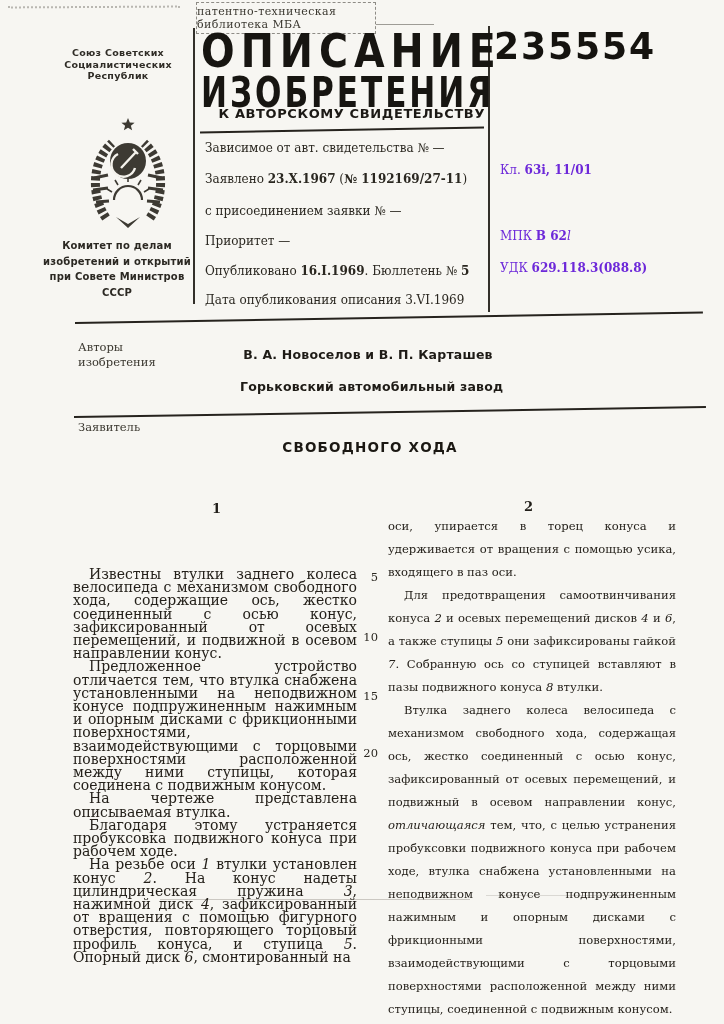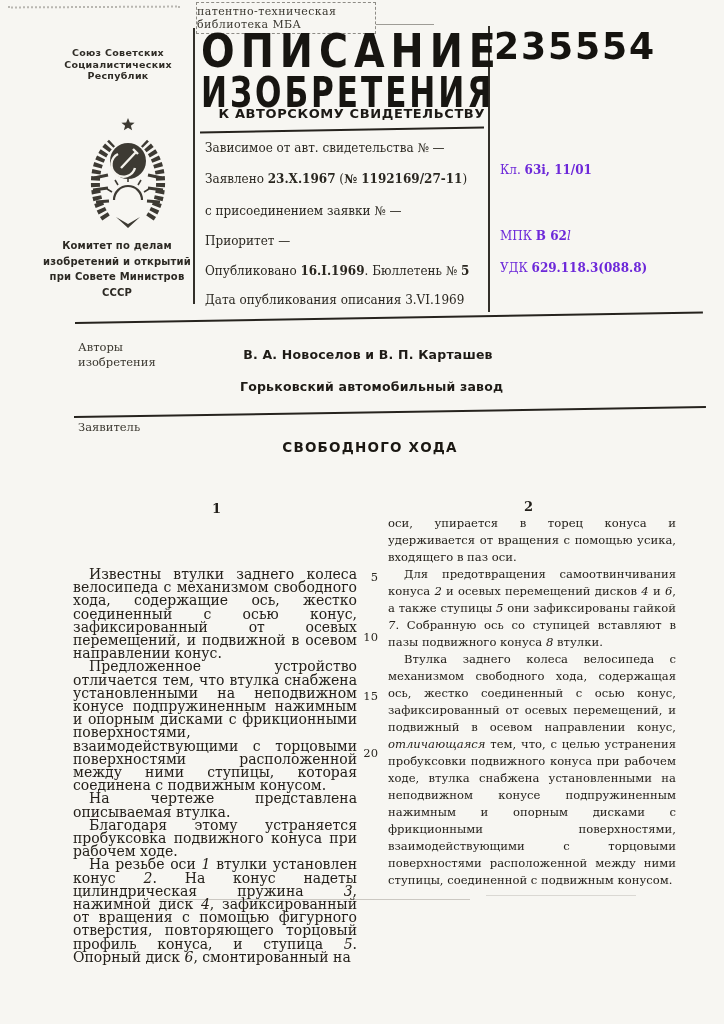"оси, упирается в торец конуса" .col2 { line-height: 17px -> 23px }
